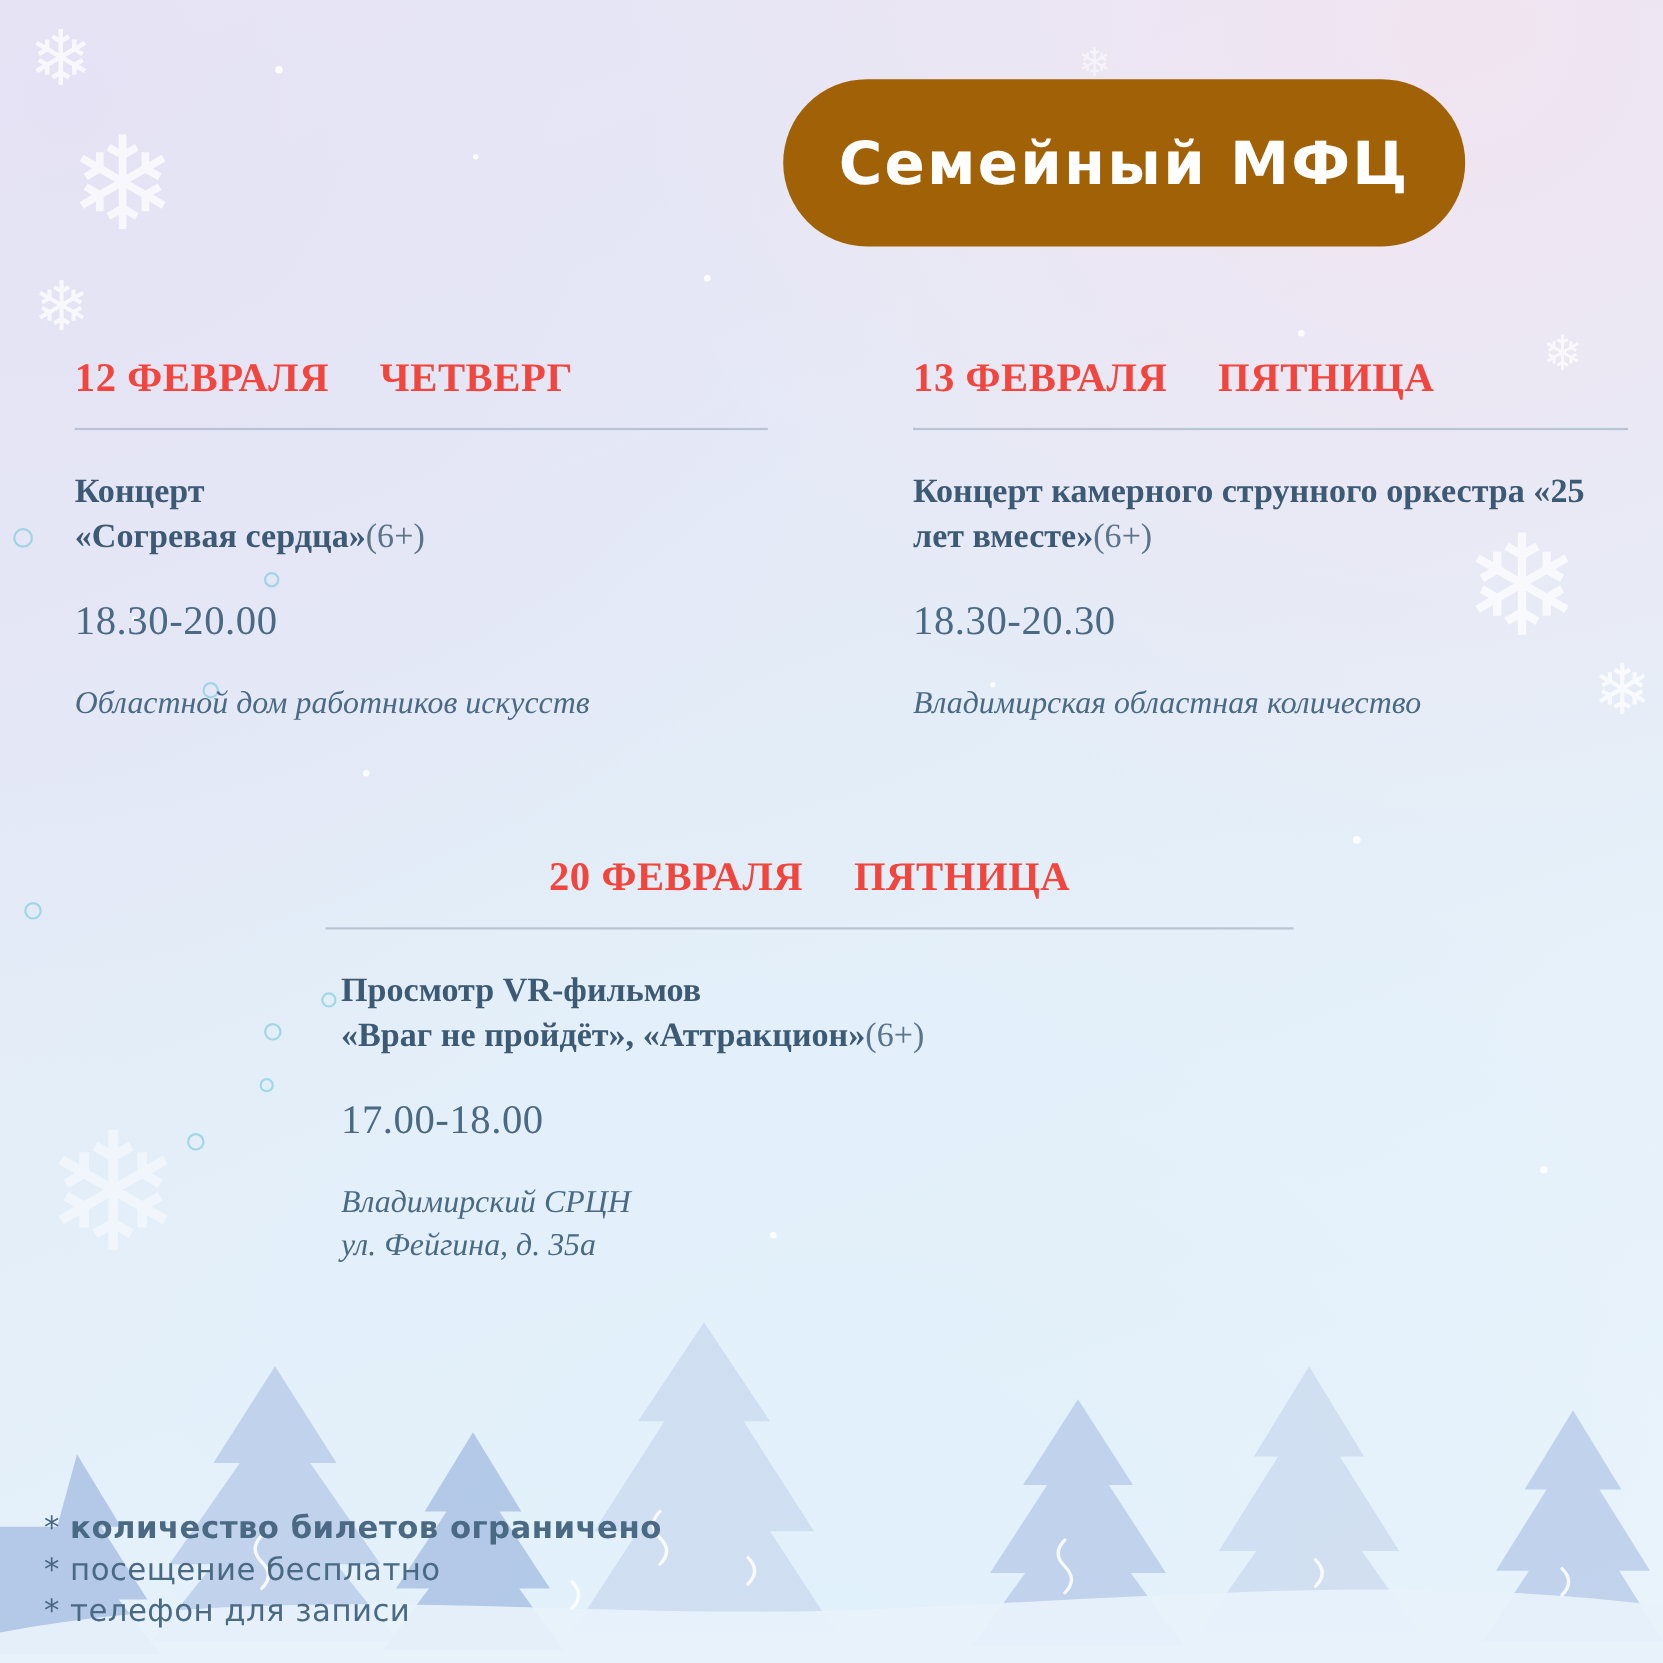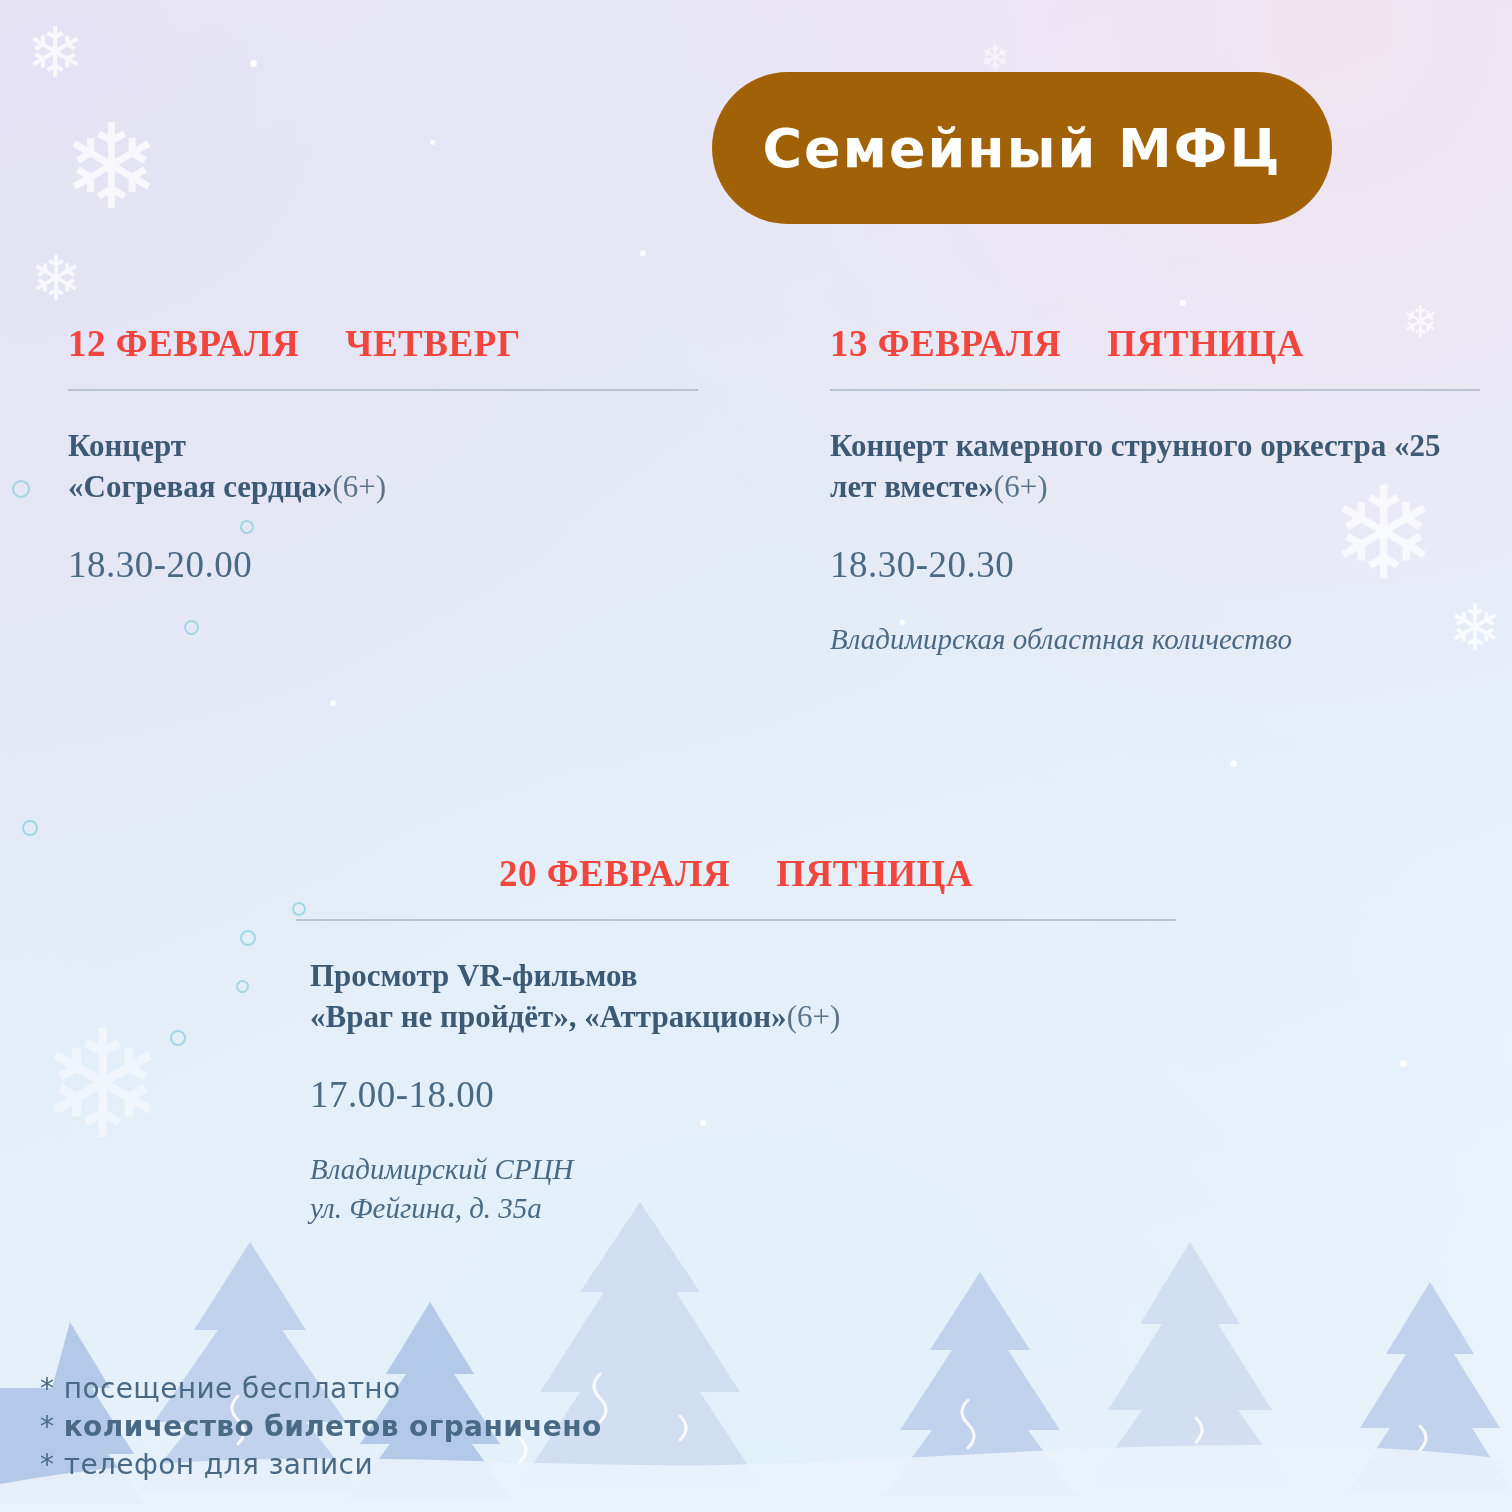"Областной дом работников искусств" div.ev-place { html: none -> <div>Областной дом работников искусств</div> }
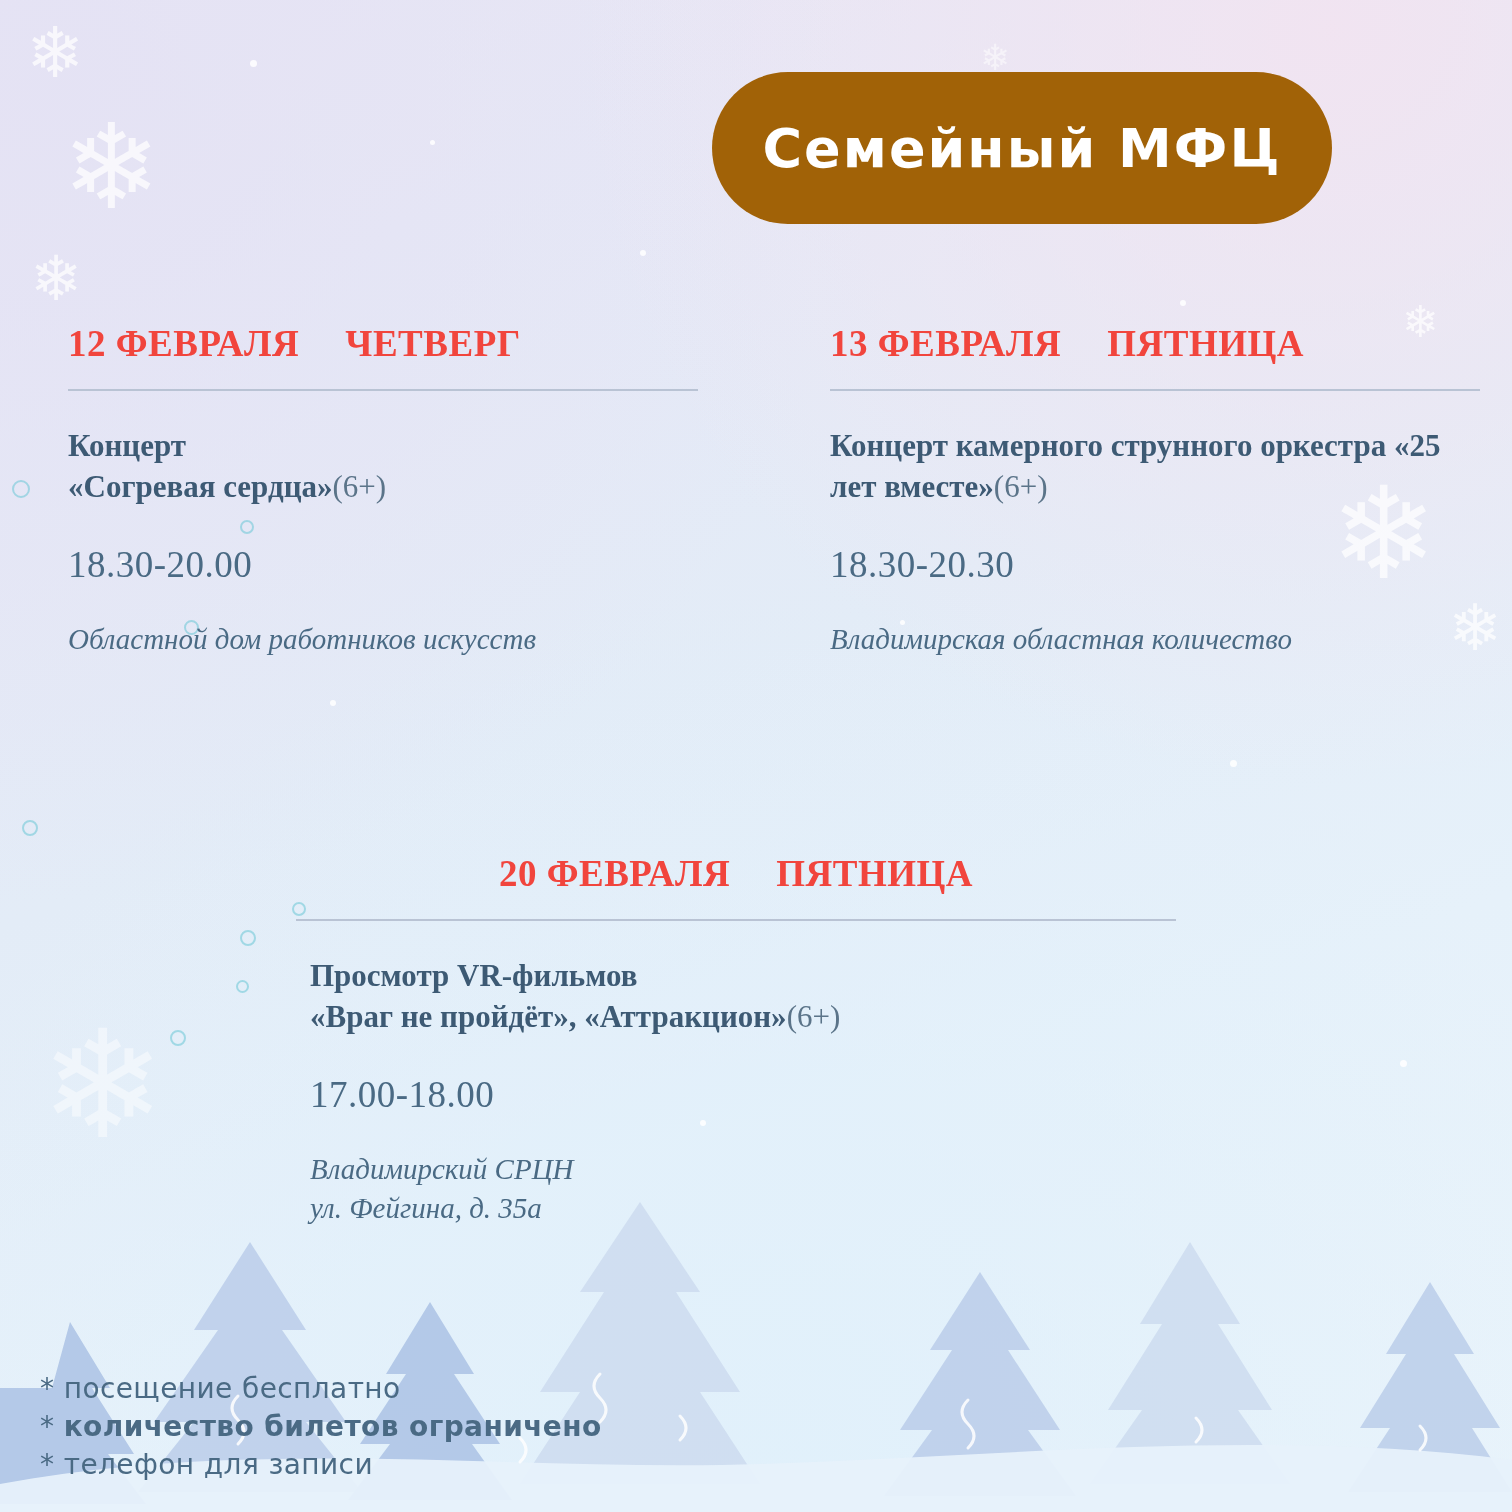"20 ФЕВРАЛЯ ПЯТНИЦА" .col-wide { top: 852px -> 776px }
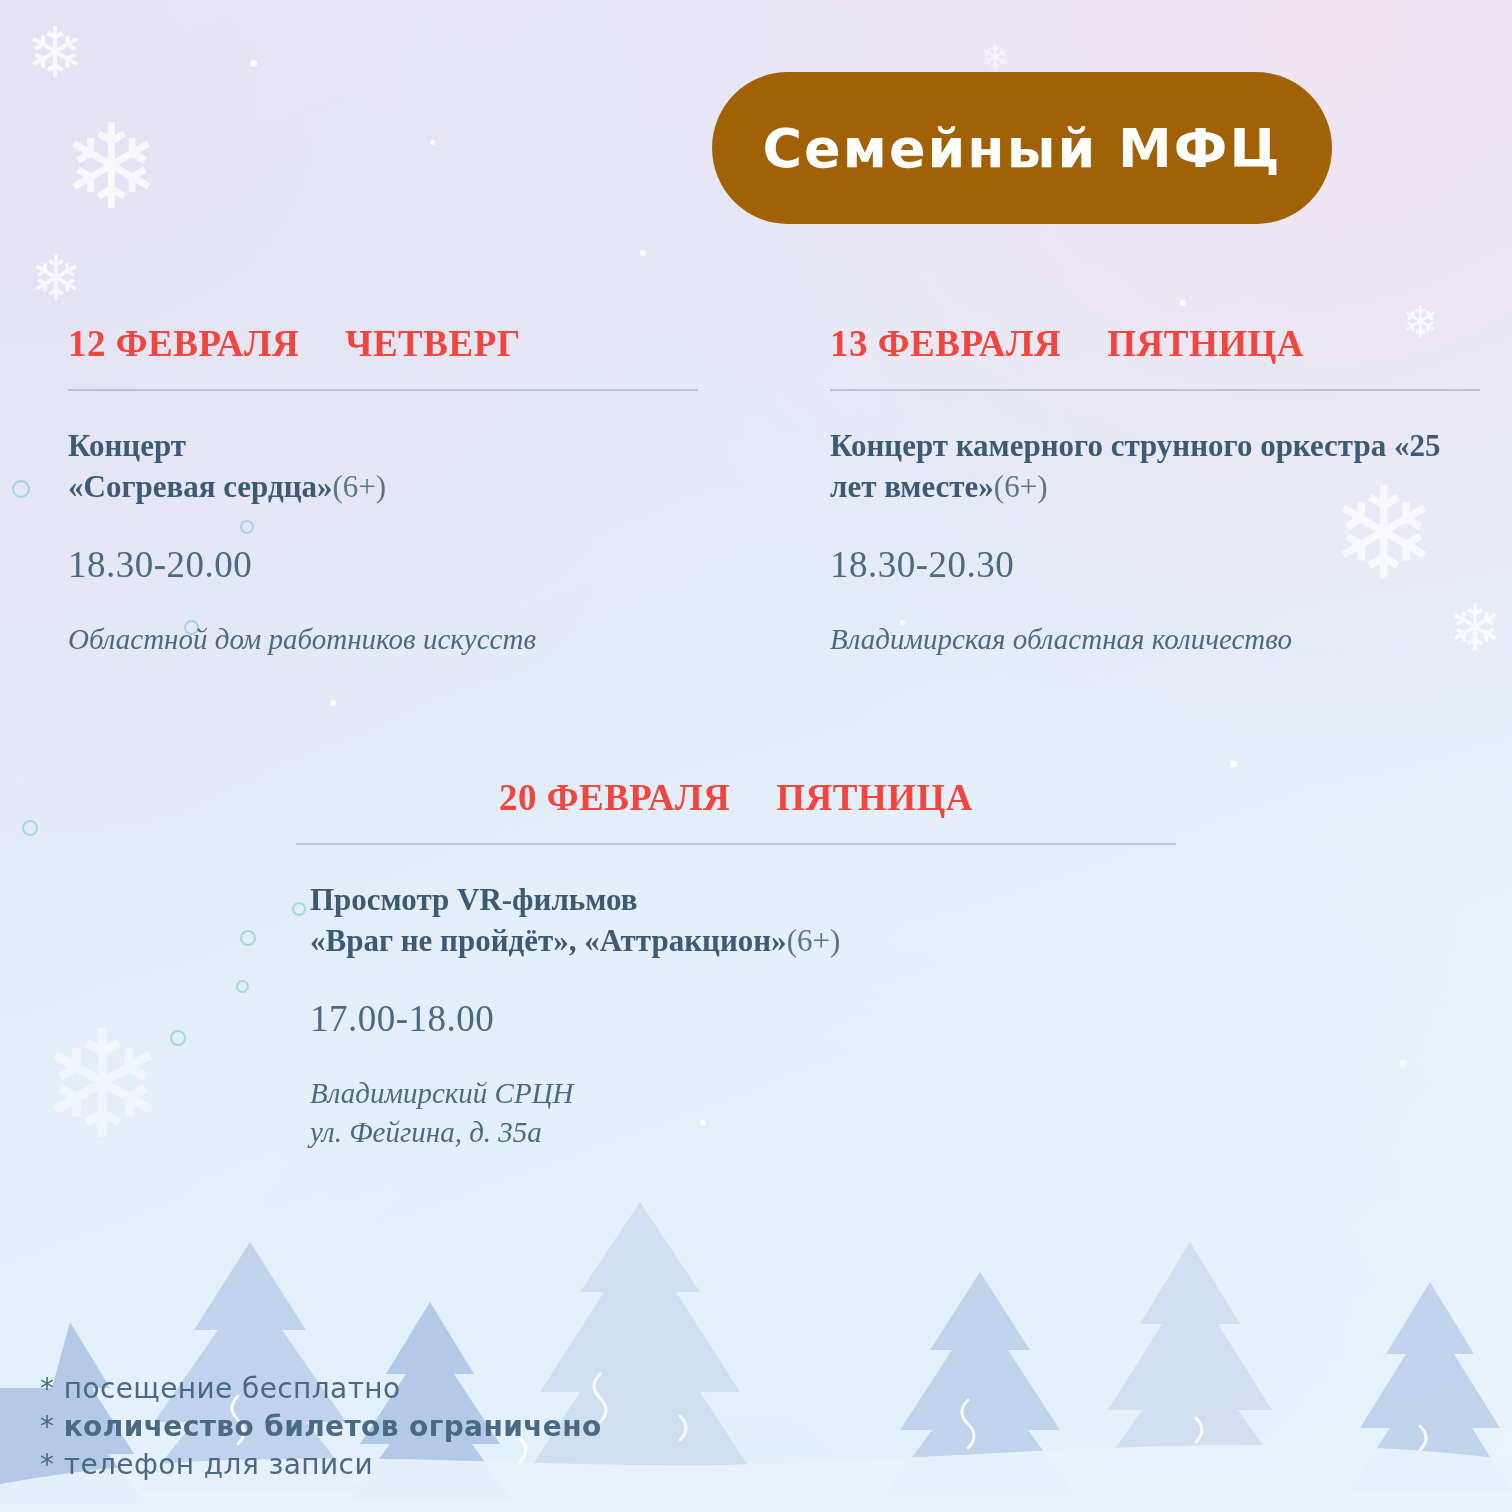"* посещение бесплатно" div { order: before "* количество билетов ограничено" -> after "* количество билетов ограничено" }
